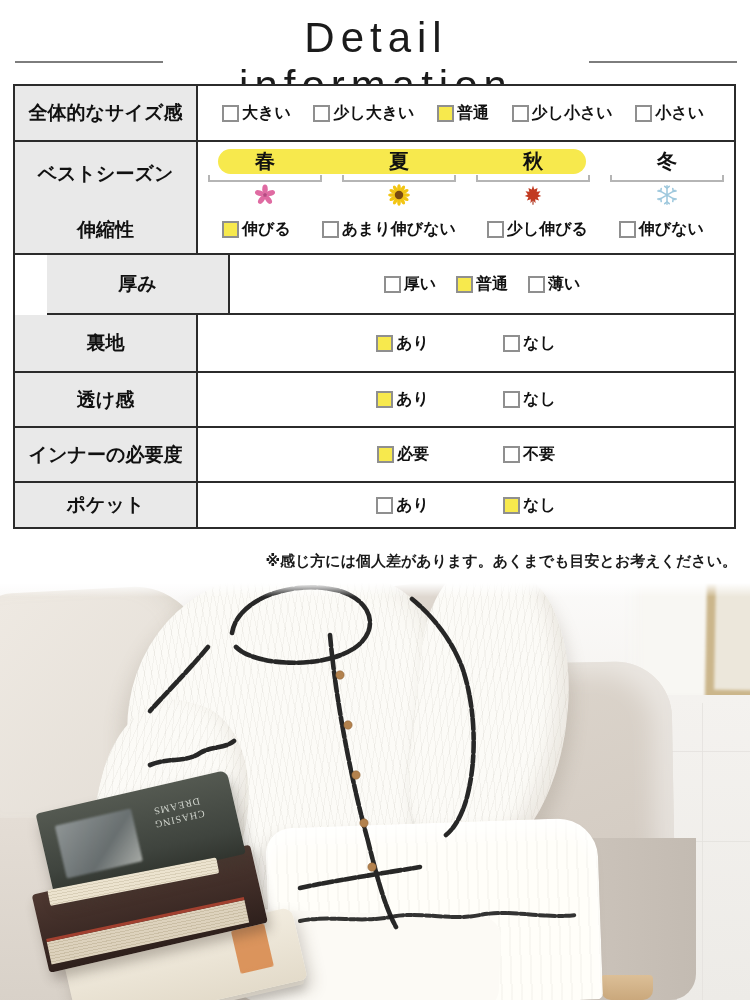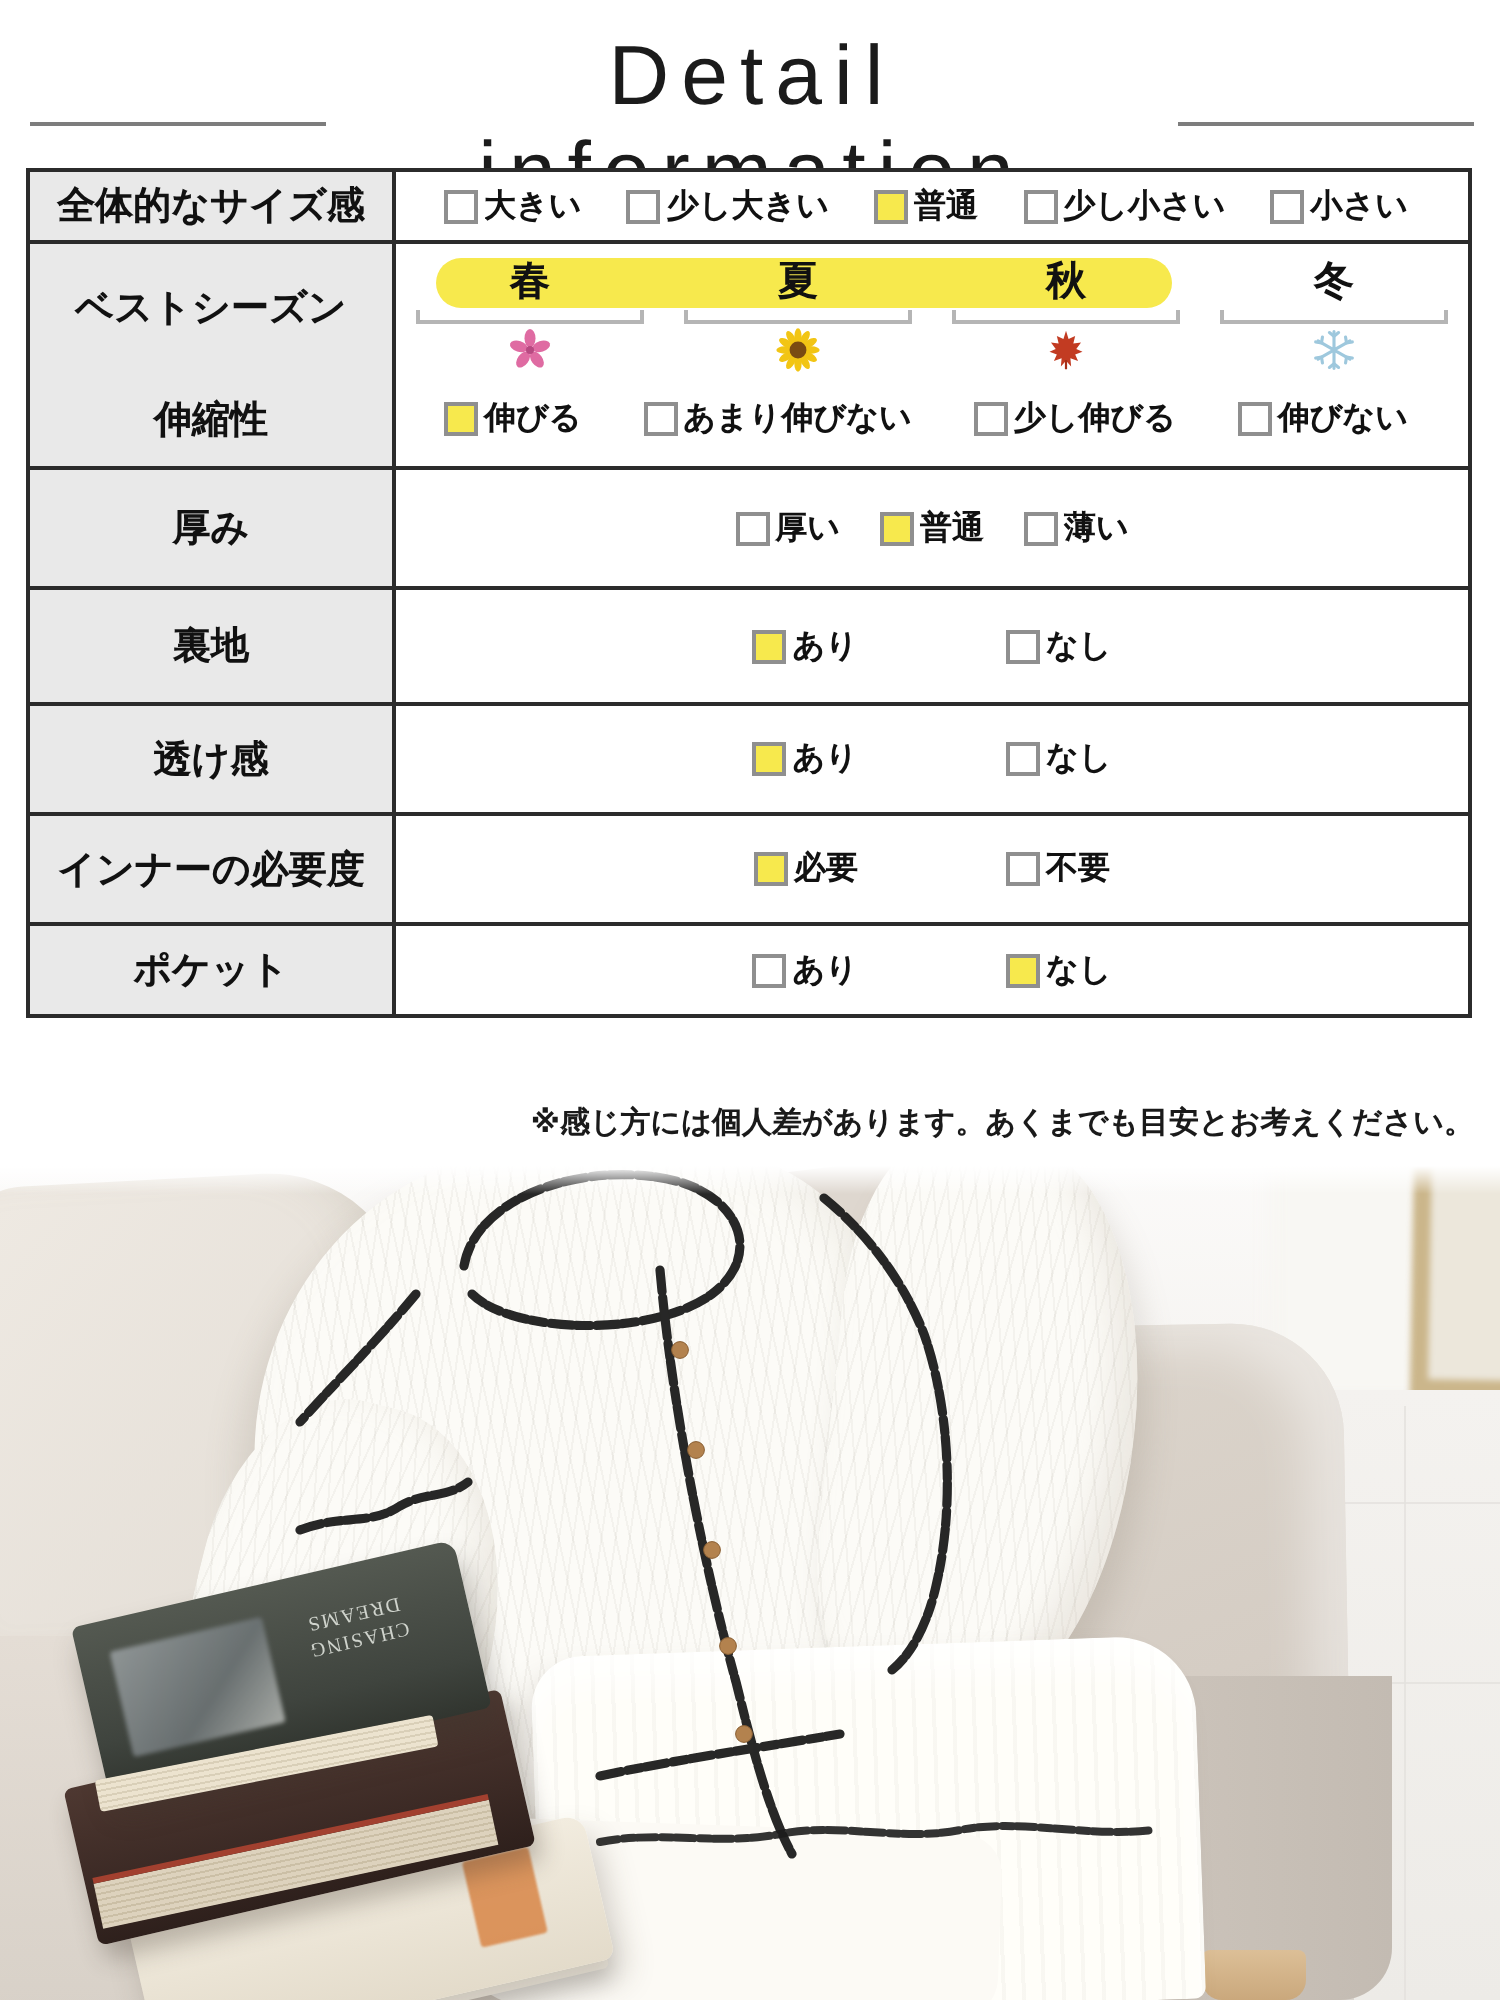"全体的なサイズ感" .t-row:nth-child(1) { height: 36px -> 56px }
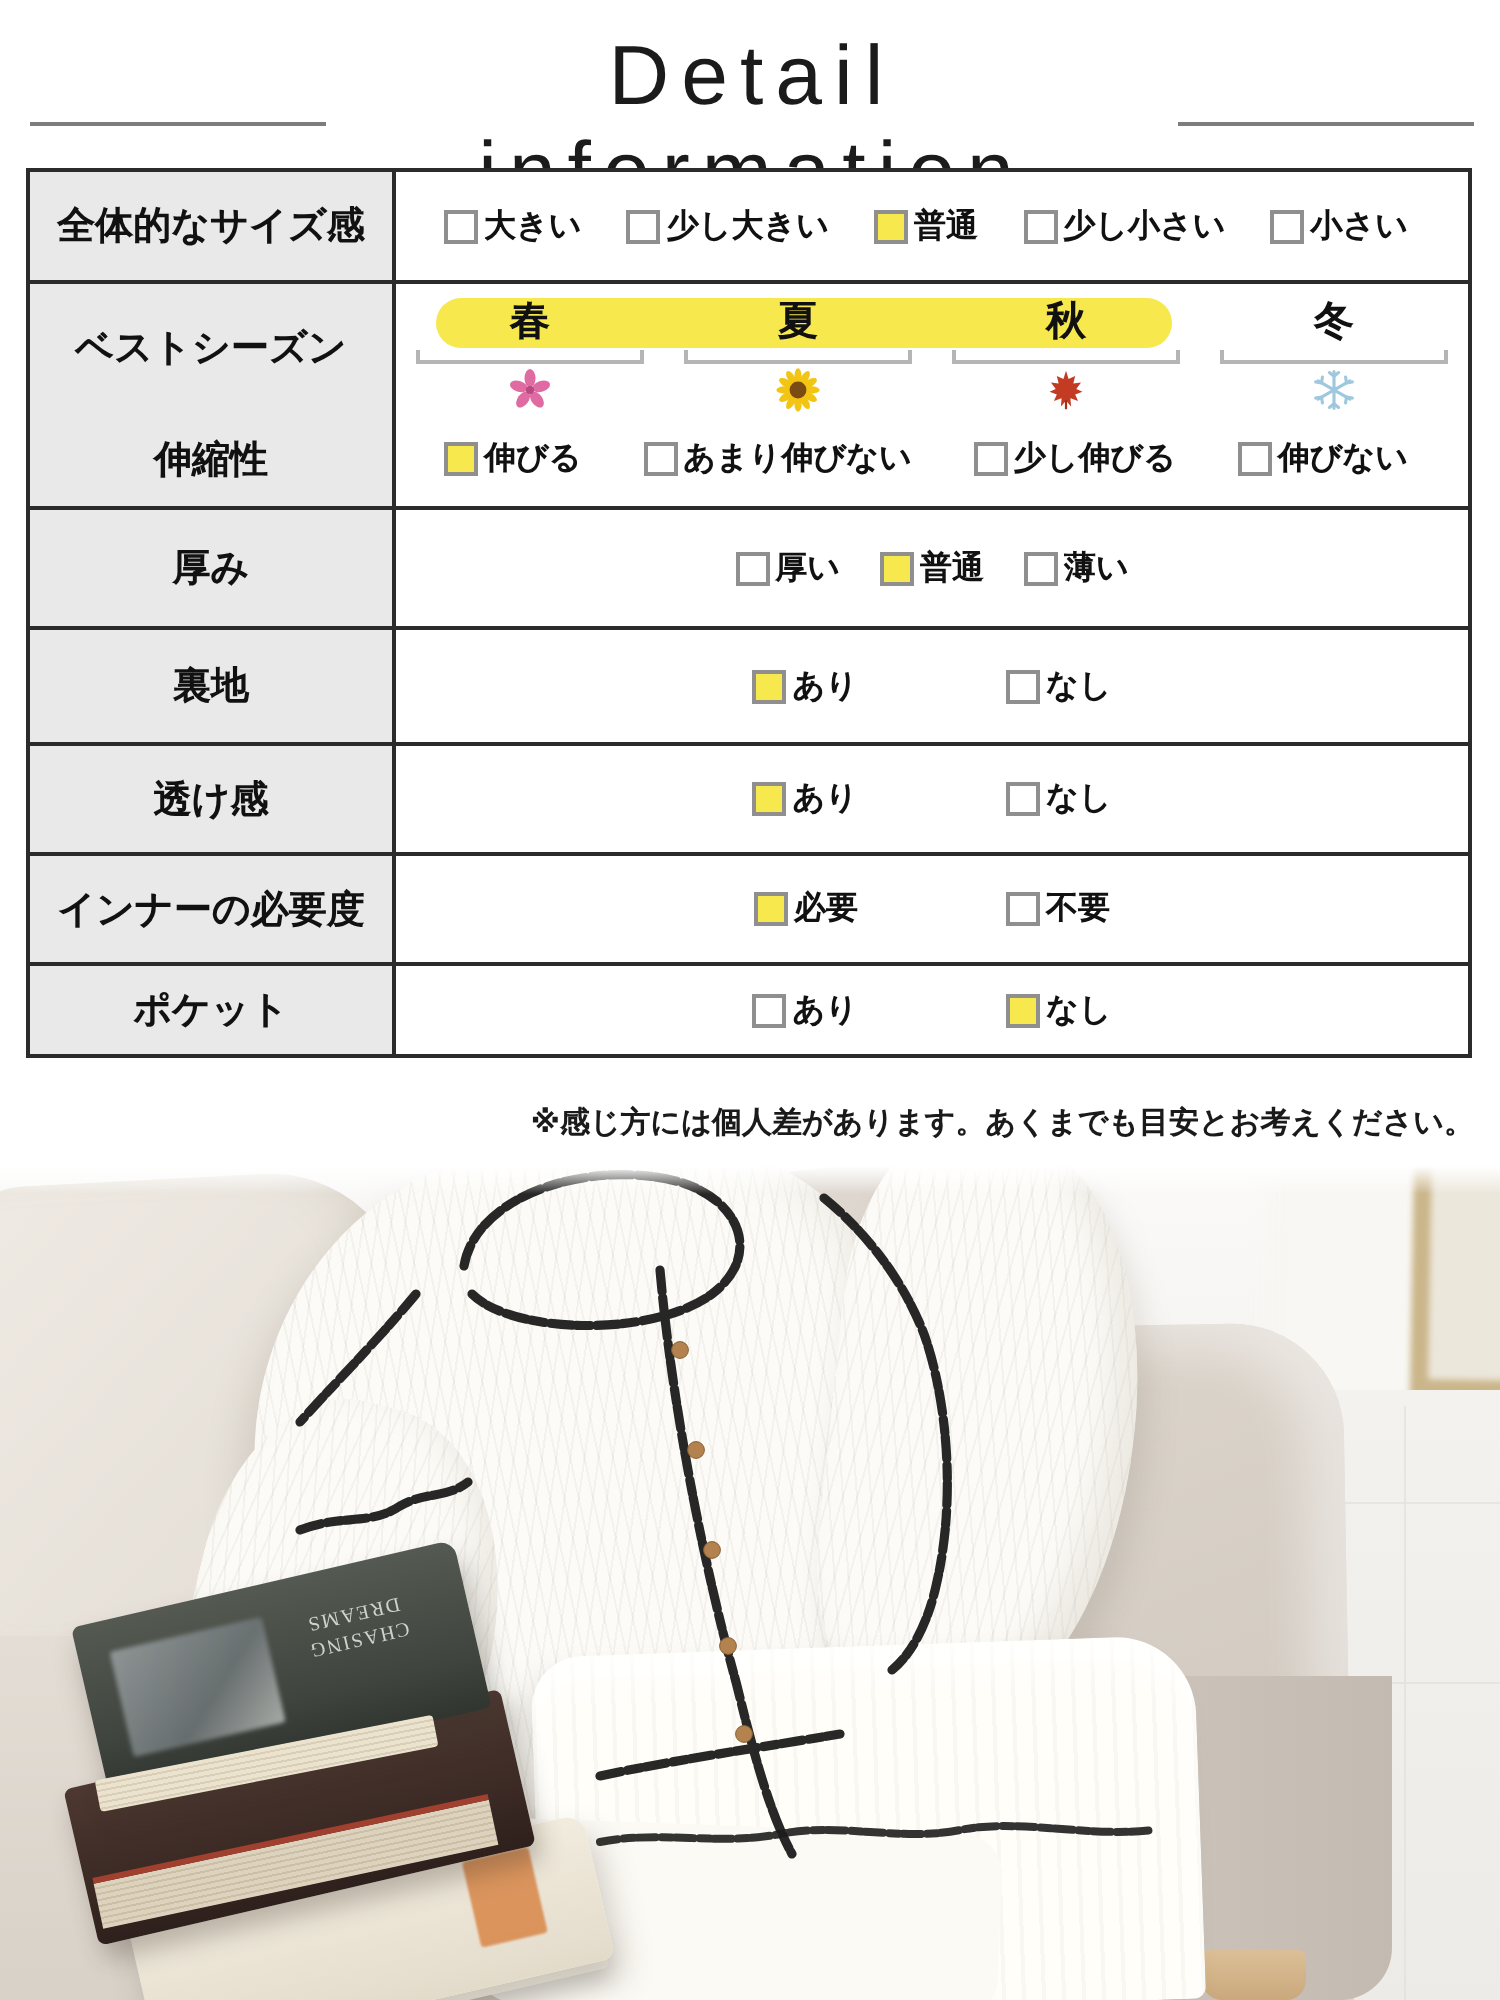"厚み" .t-row:nth-child(4) { margin-left: none -> 32px }
